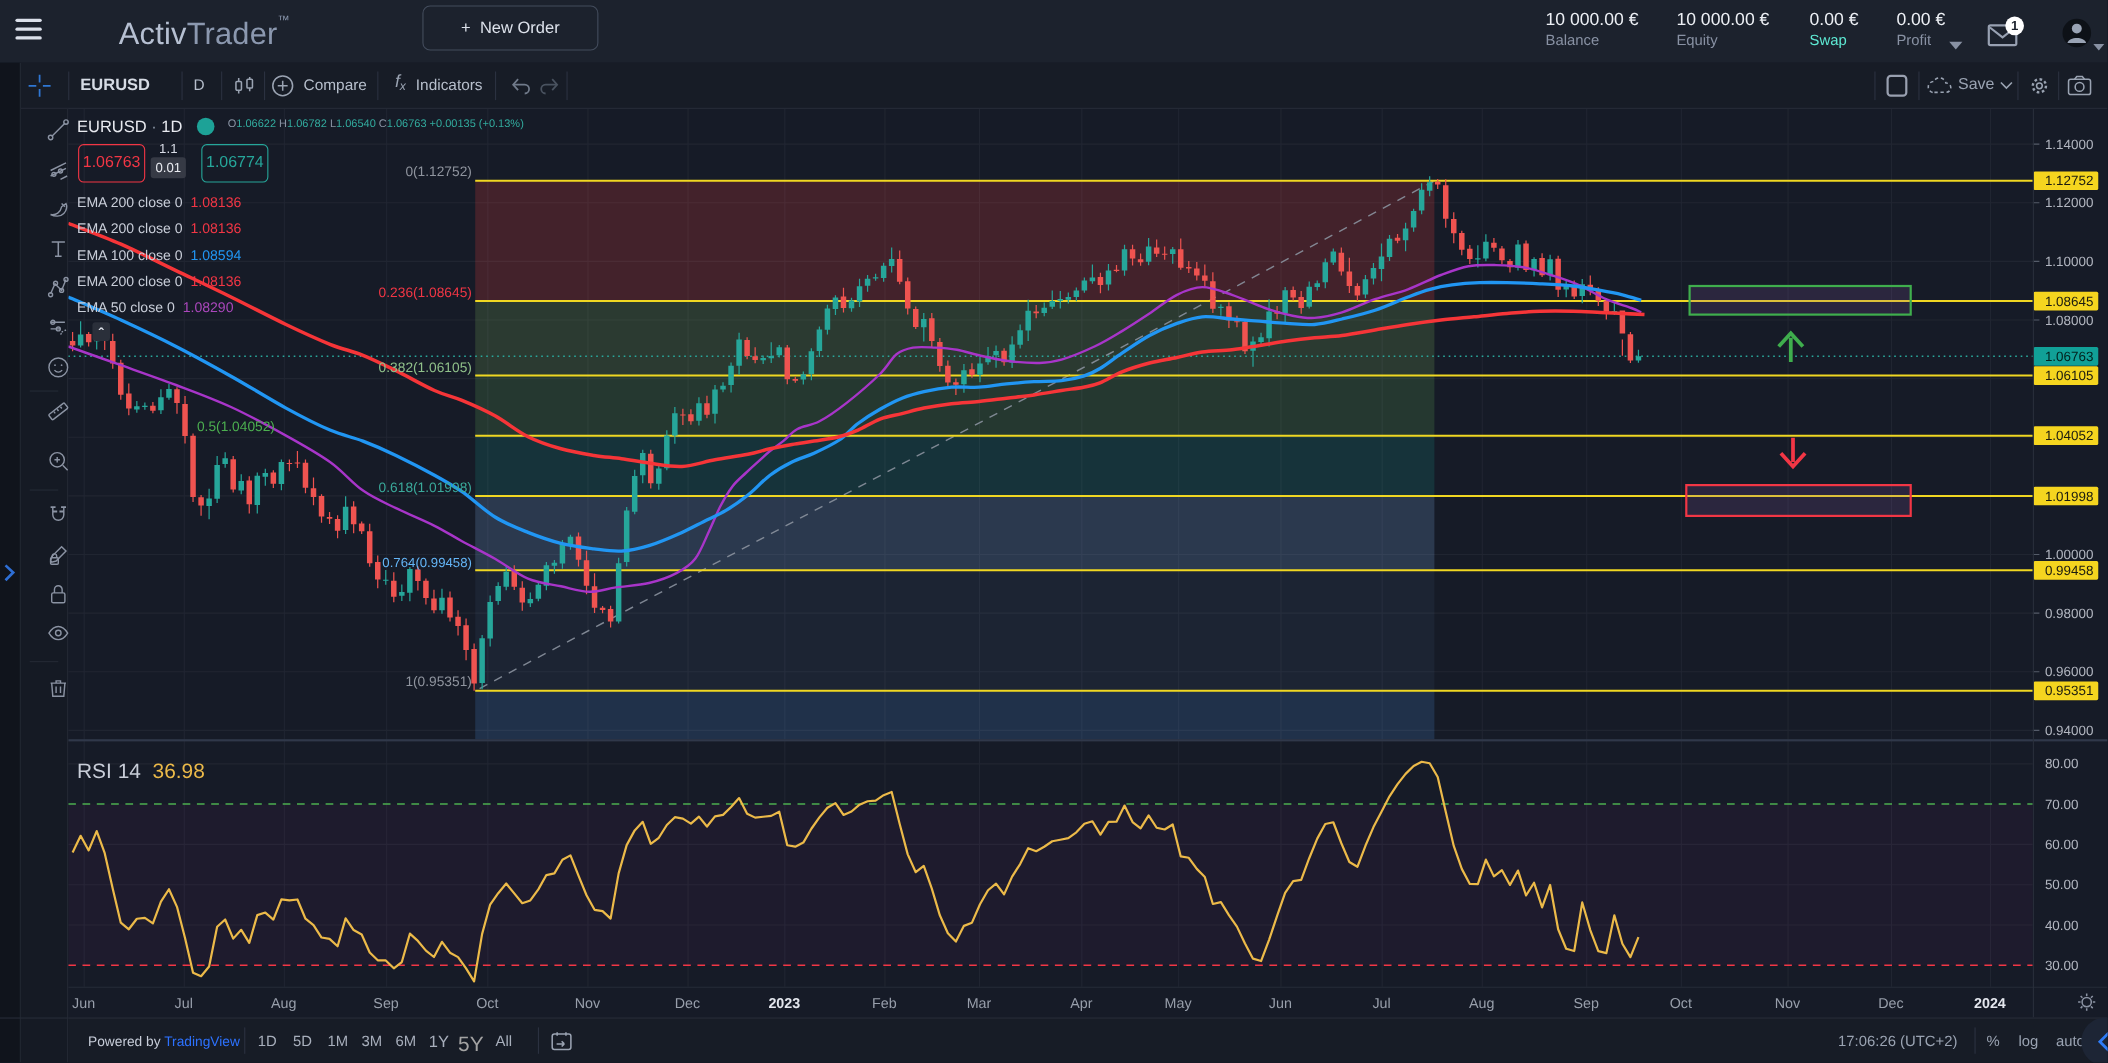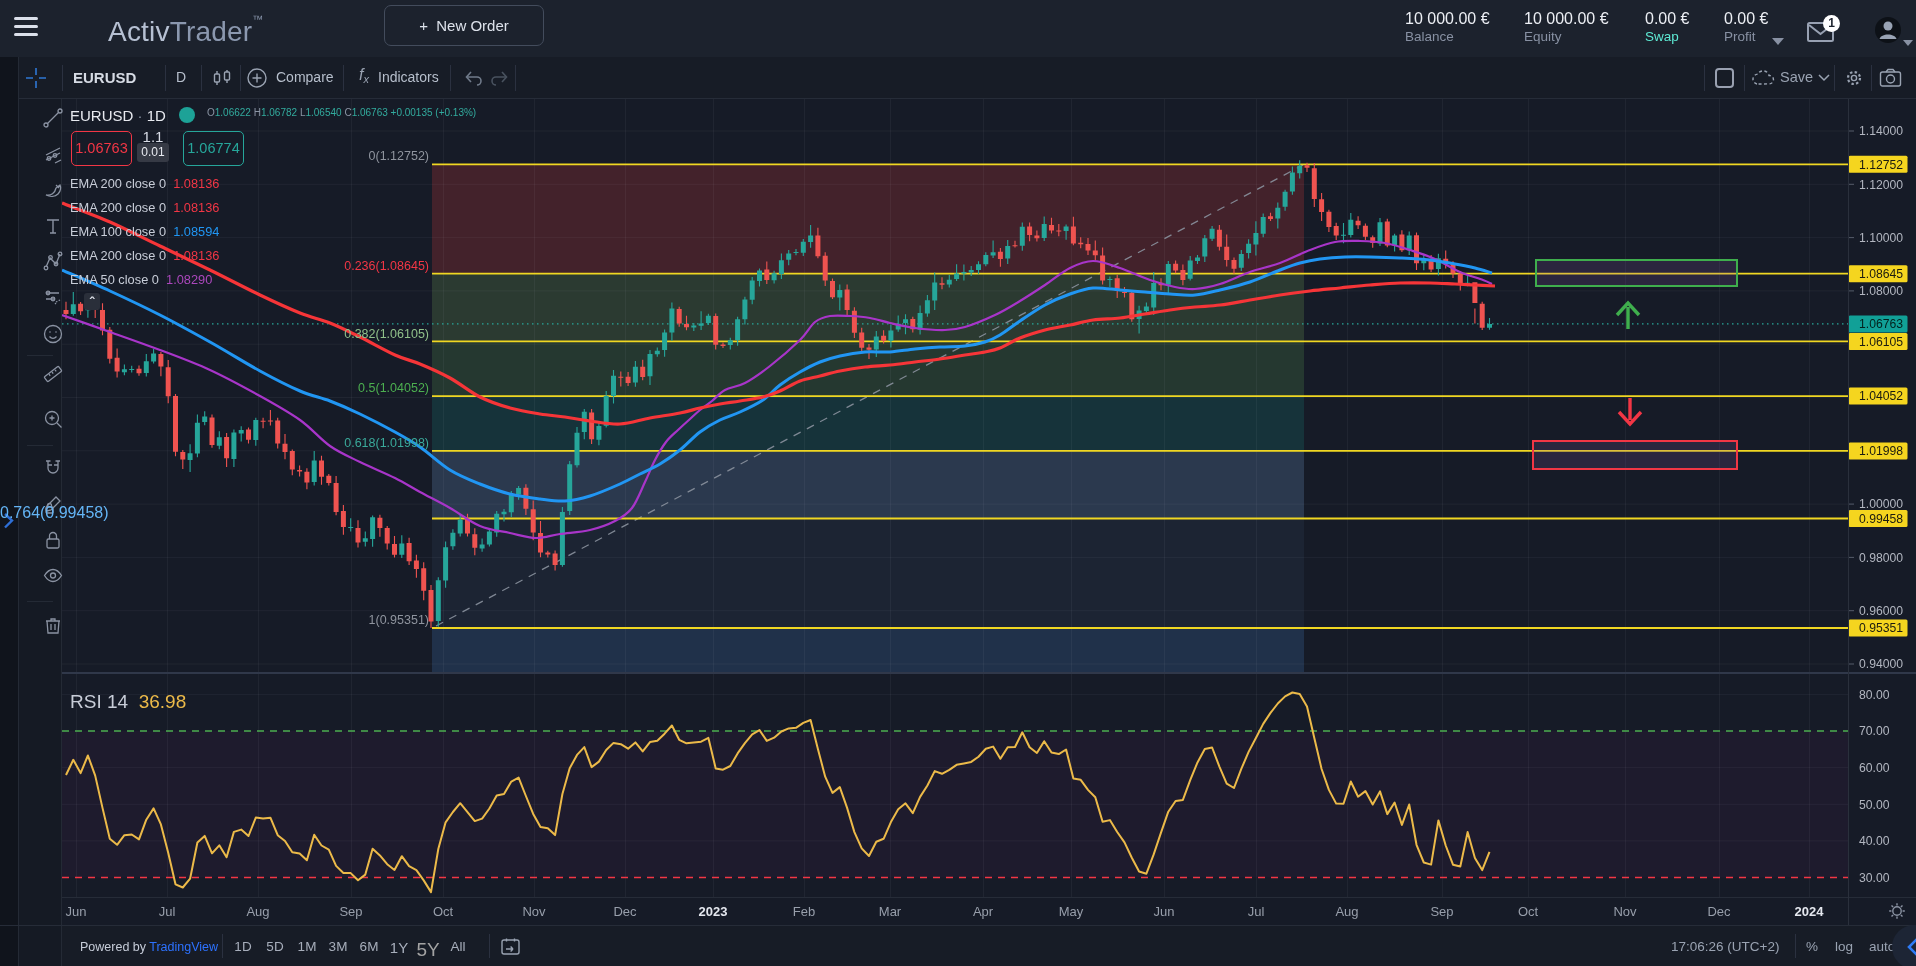"1.1" div.abs { font-size: 15px -> 12px }
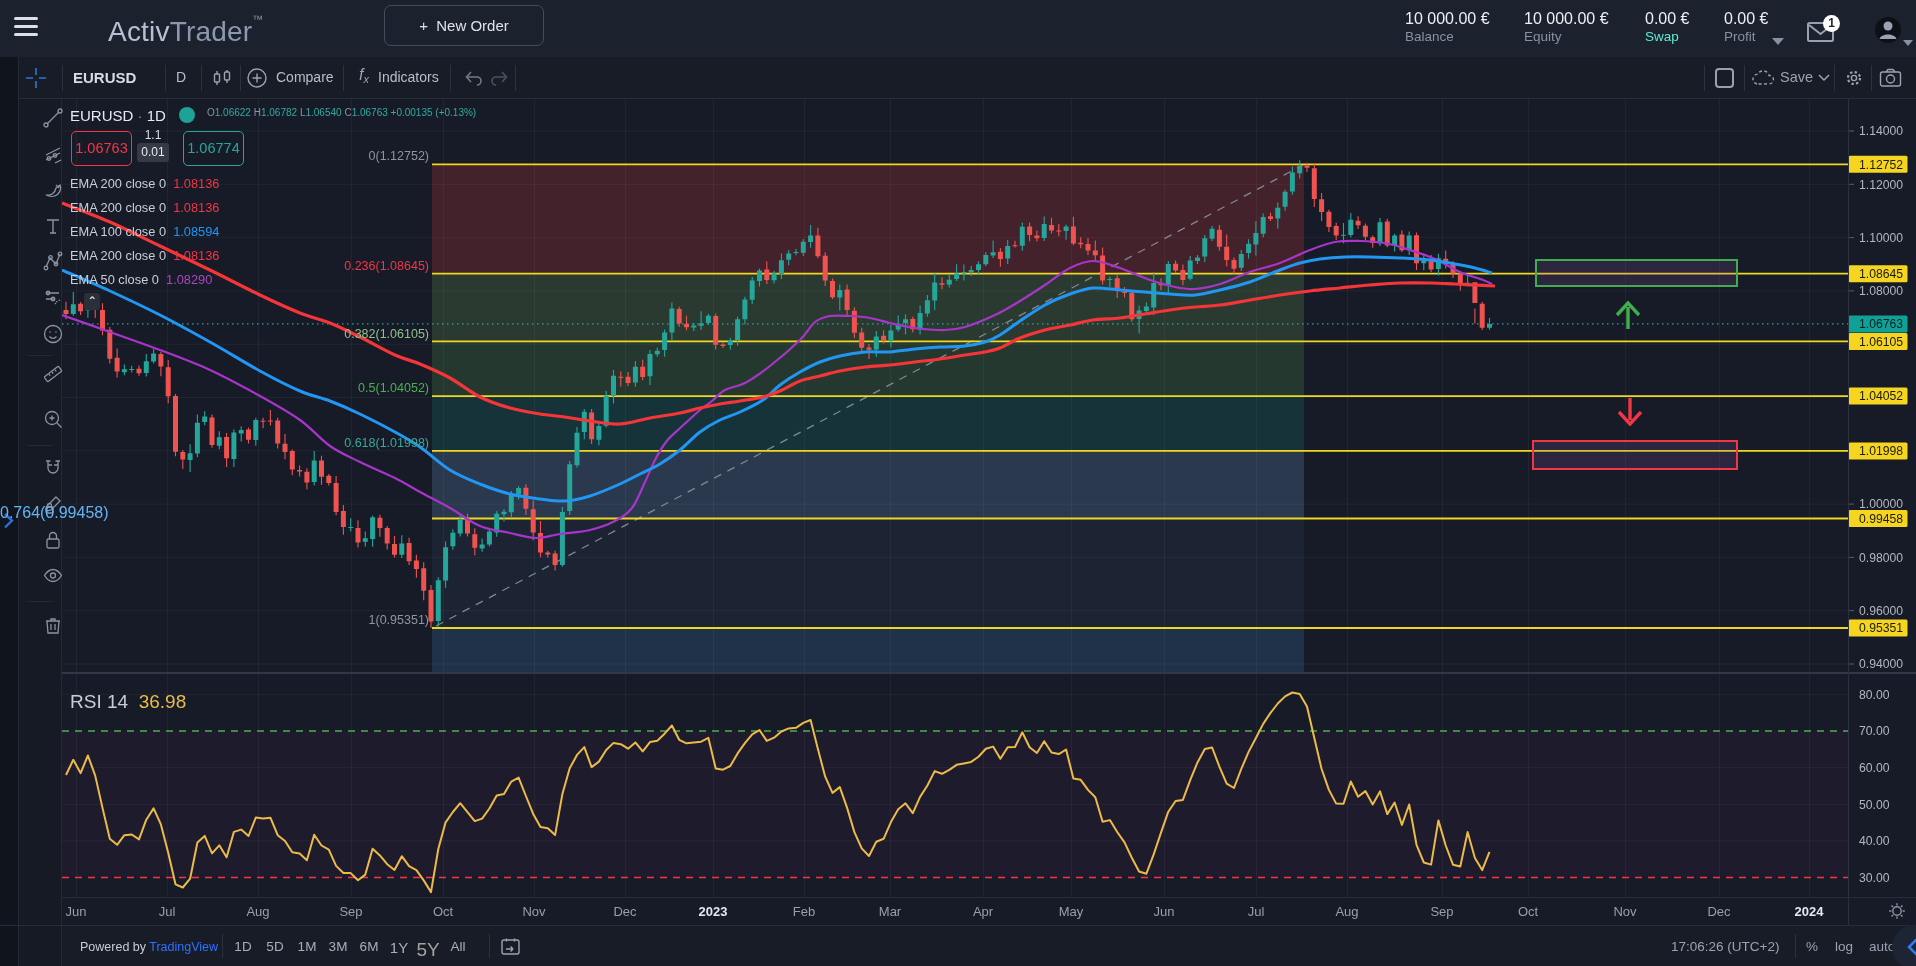"0.5(1.04052)" div.abs { text-align: right -> center }
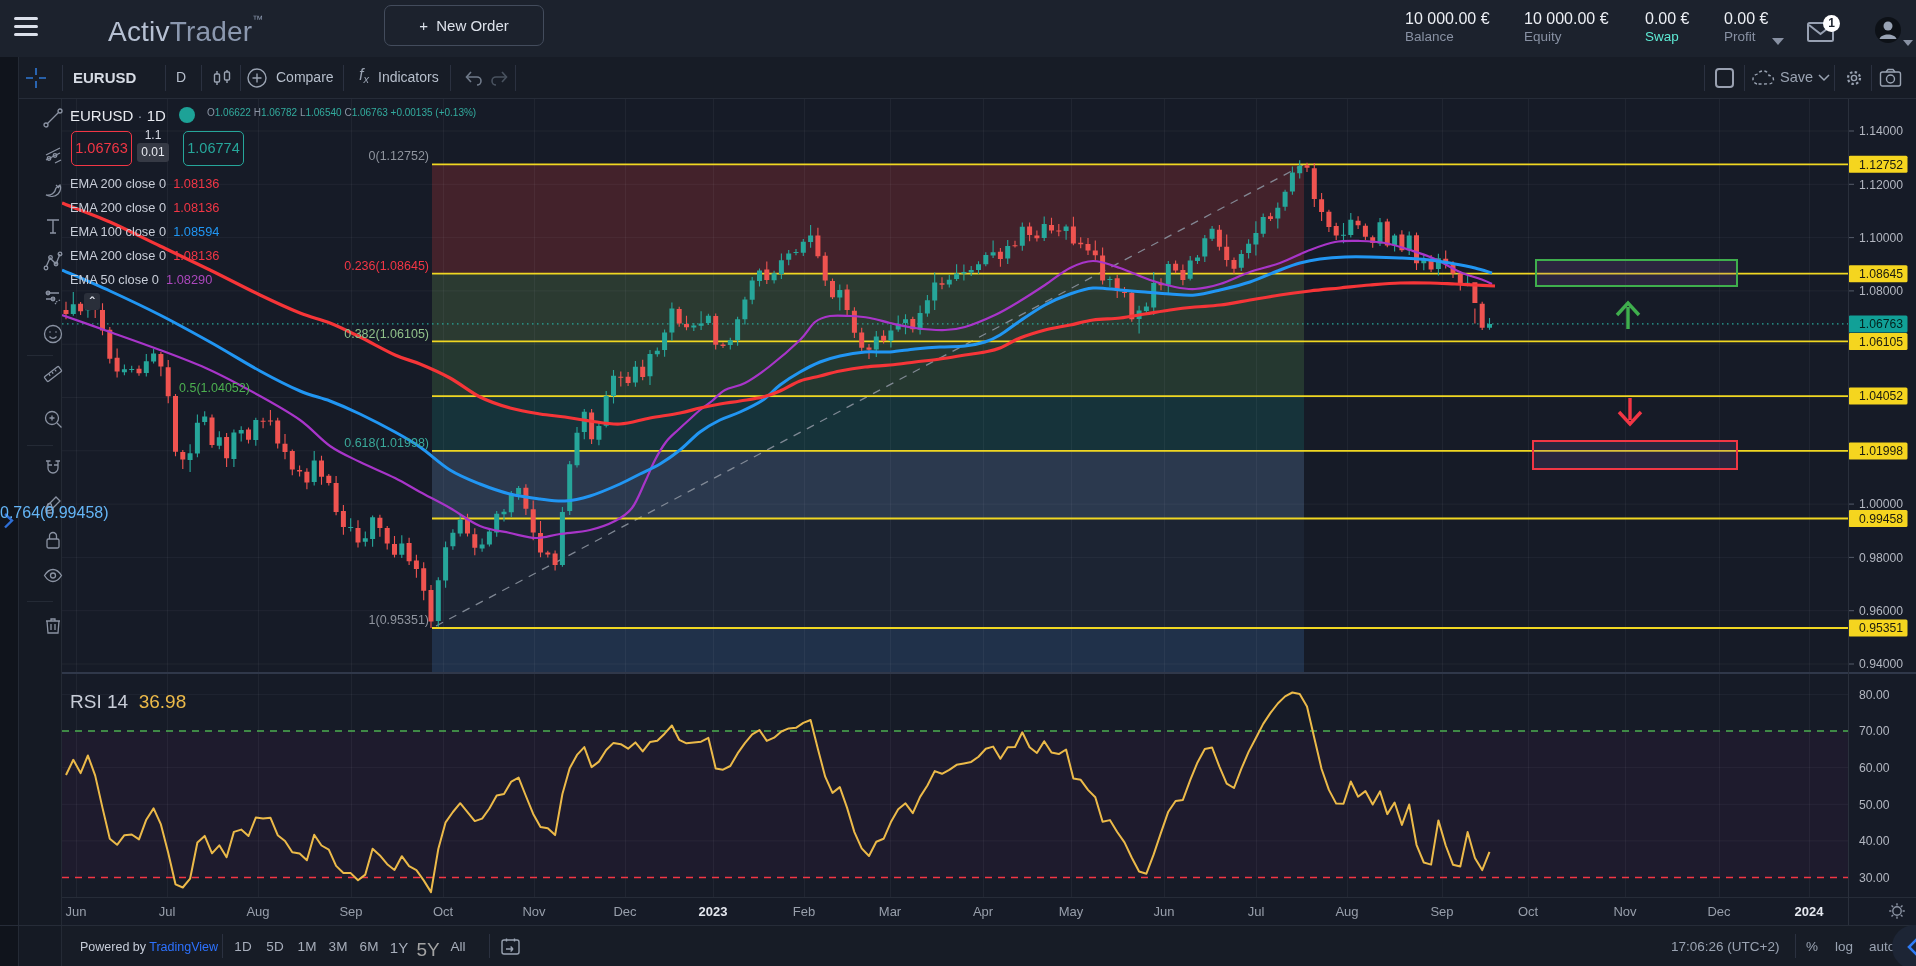"0.764(0.99458)" div.abs { font-size: 16px -> 12px; text-align: left -> right }
